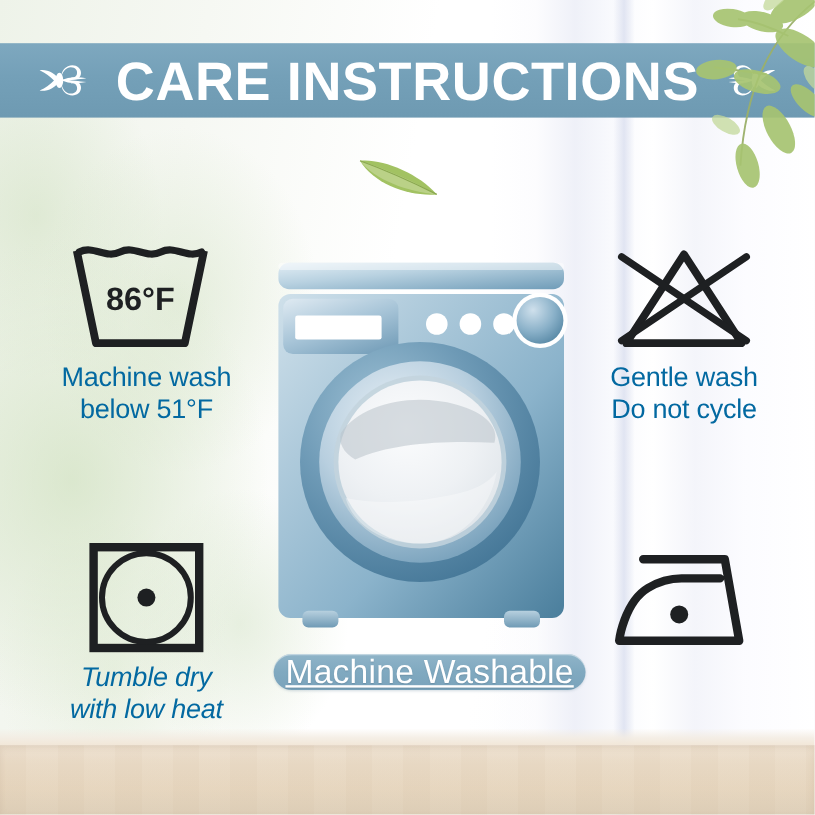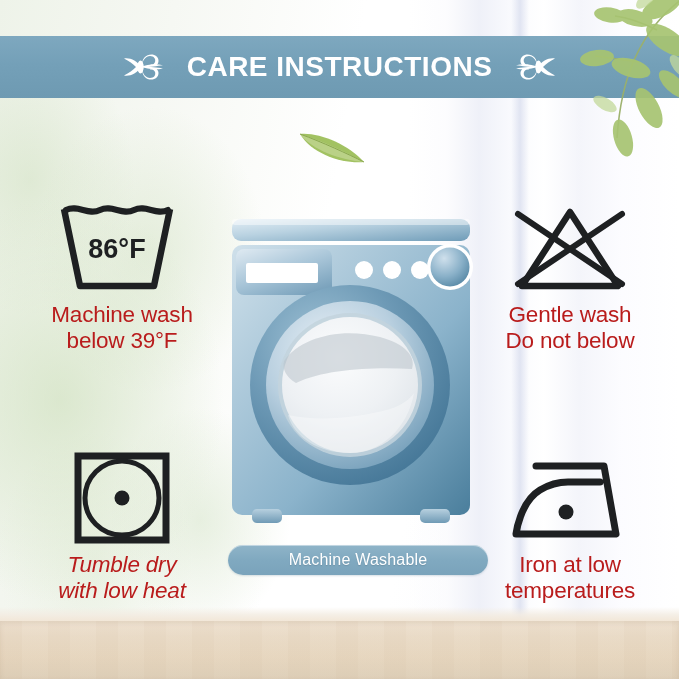"CARE INSTRUCTIONS" .banner-title { font-size: 28px -> 45px }
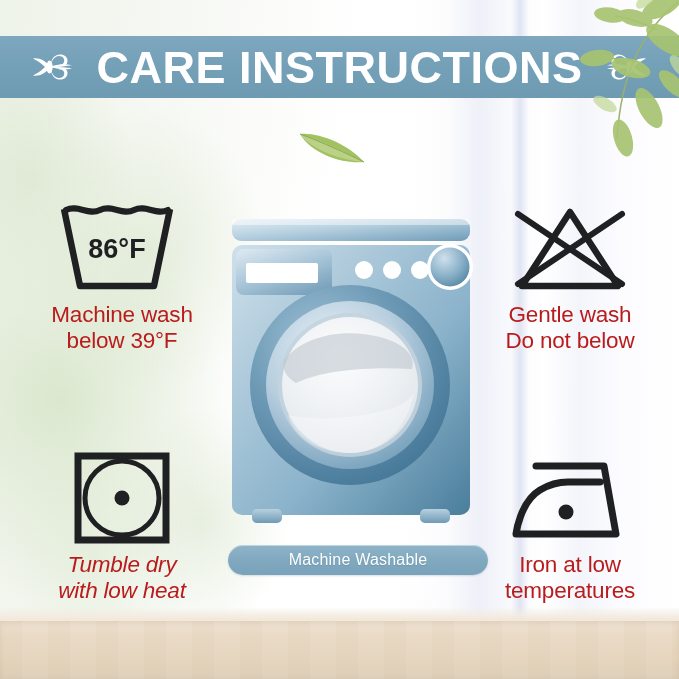"Machine wash" .cap { color: #b91c1c -> #0369a1 }
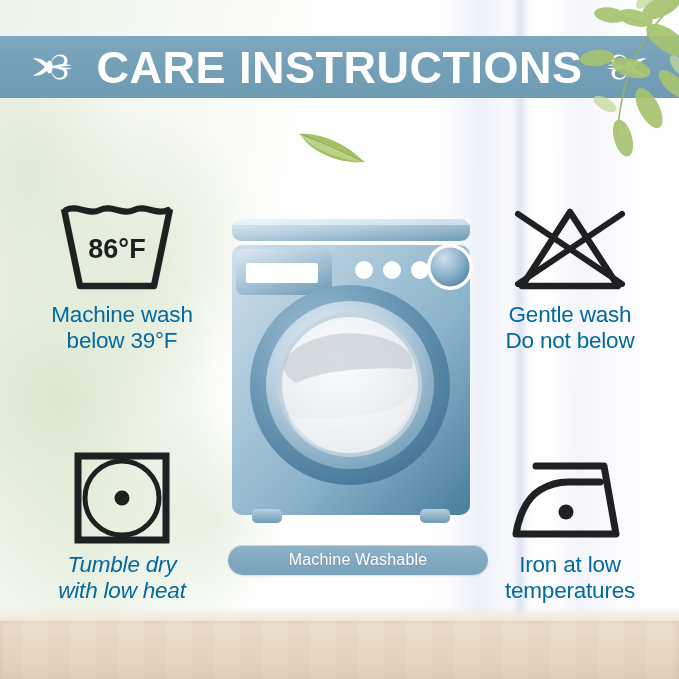"below 39°F" div { text: 39 -> 51 }
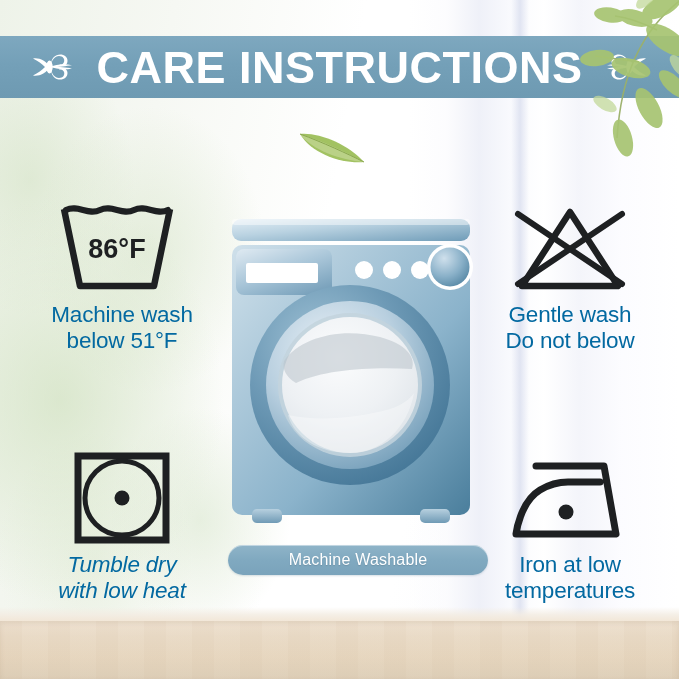"Do not below" div { text: below -> cycle }
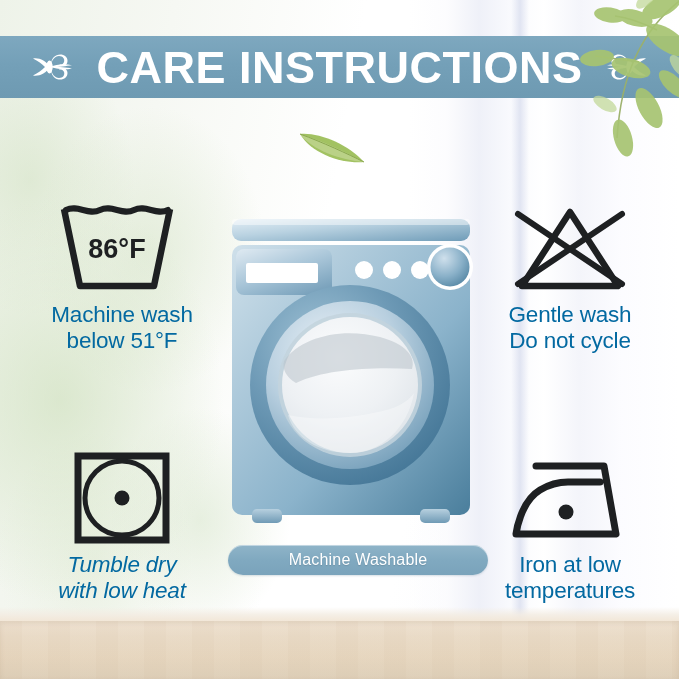"Machine Washable" .badge-text { font-size: 16px -> 28px; text-decoration: none -> underline }
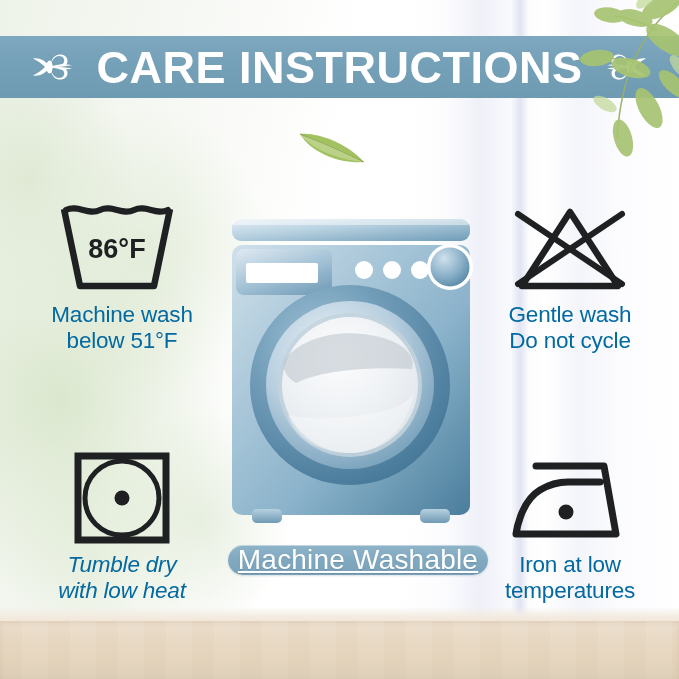"Iron at low" div.cap { html: <div> <div>Iron at low</div> <div>temperatures</div> </div> -> none }
